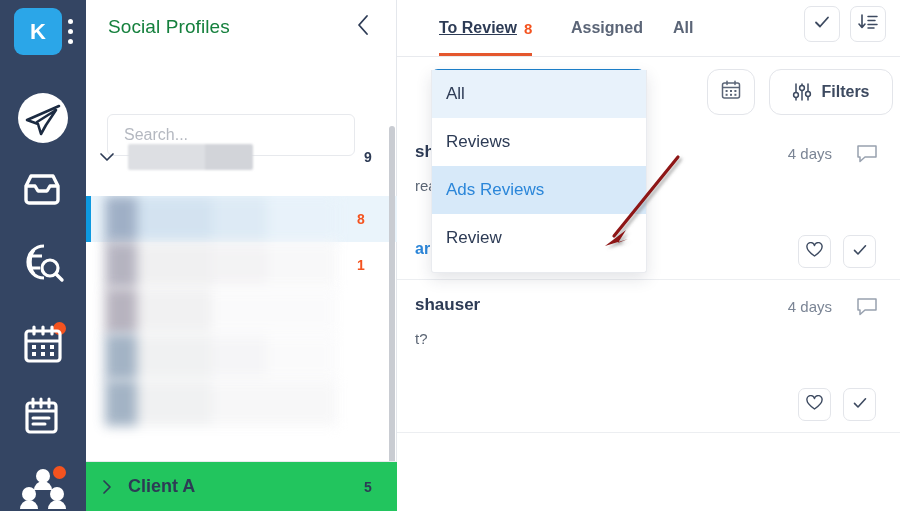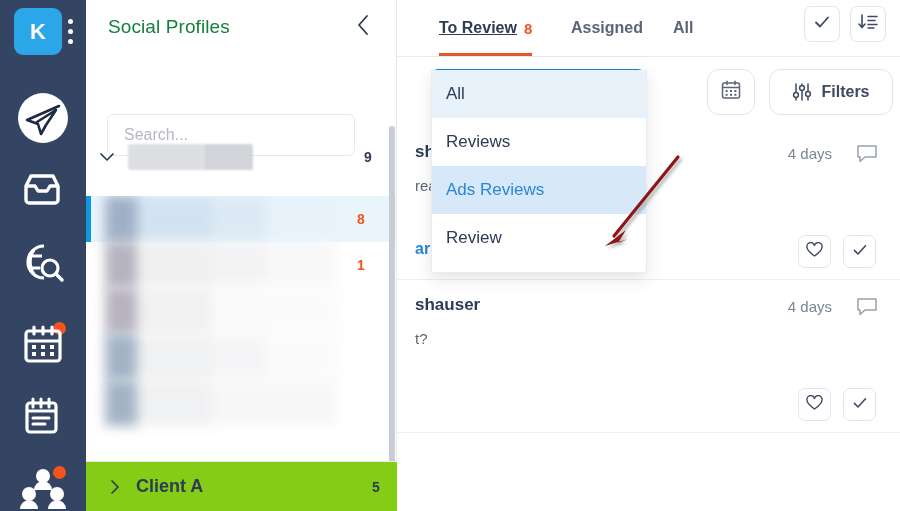"Client A" .bottom-group { background: #84cc16 -> #22c55e; padding-left: 8px -> none }
